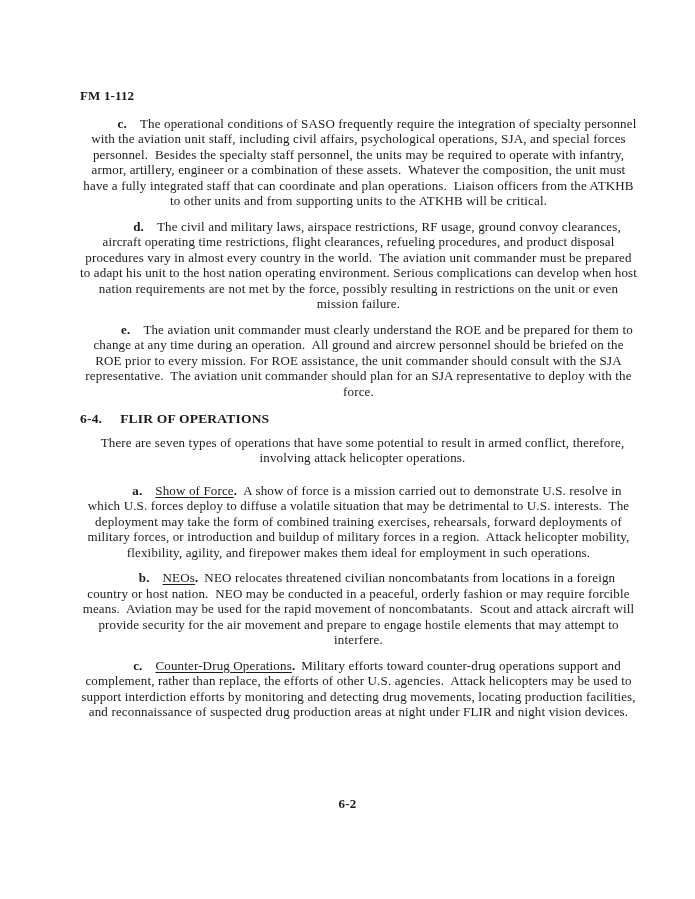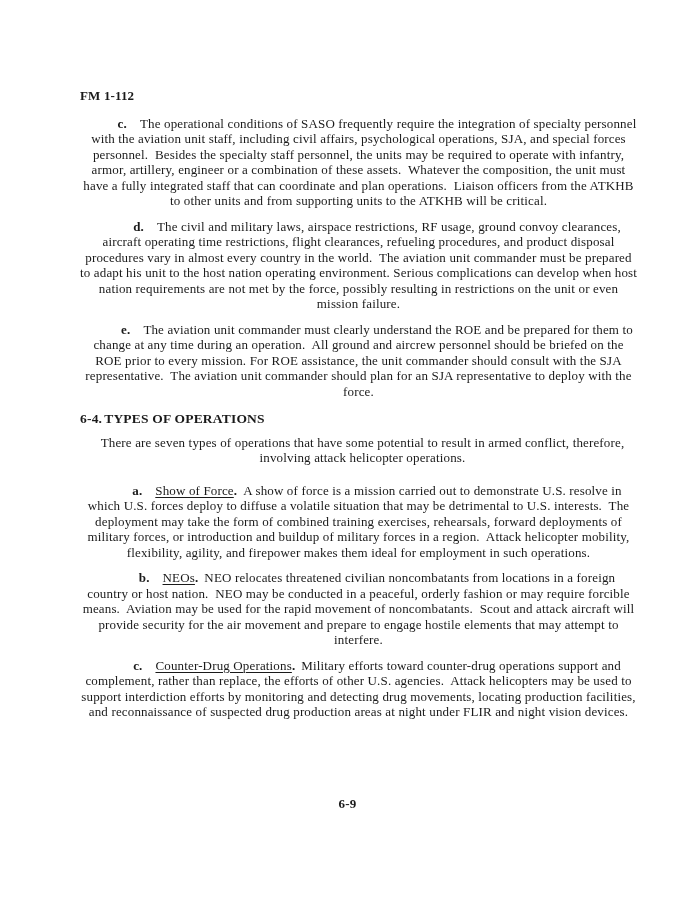"6-4." .section-number { margin-right: 2px -> 18px }
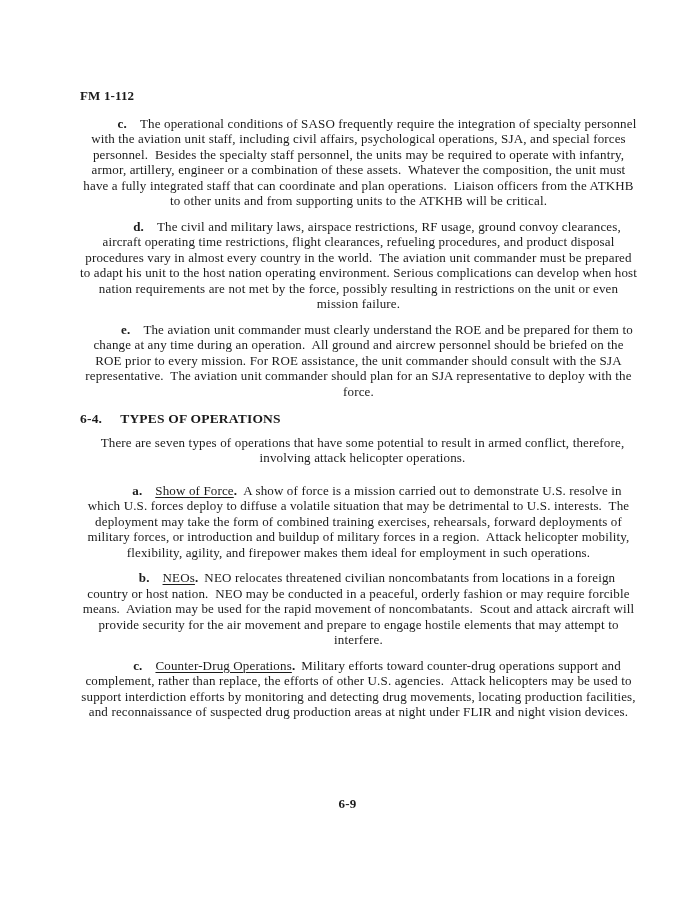"TYPES OF OPERATIONS" span.section-title { text: TYPES -> FLIR }
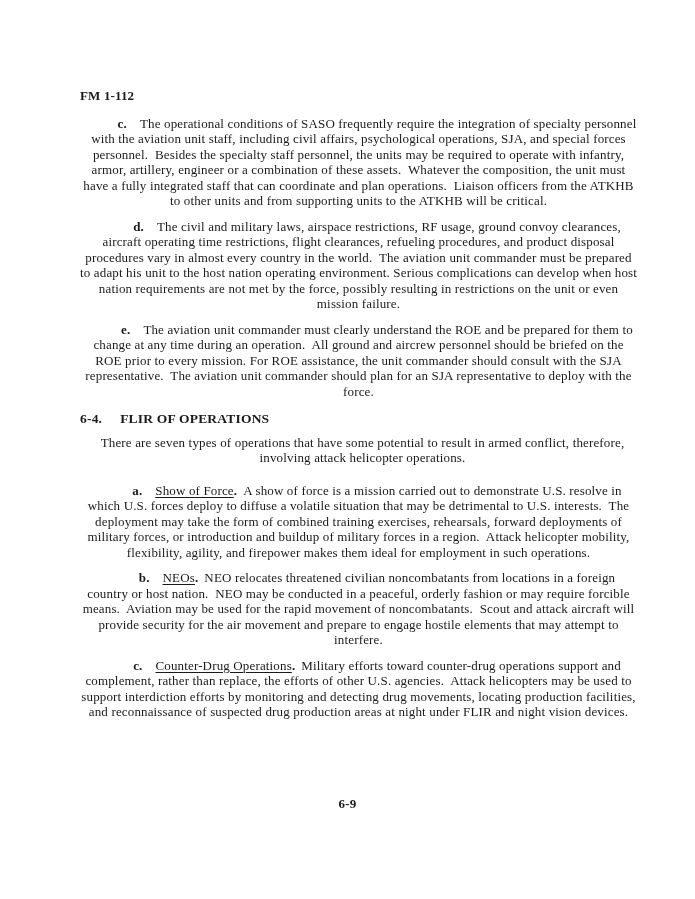"6-9" div.page-number { text: 6-9 -> 6-2 }
